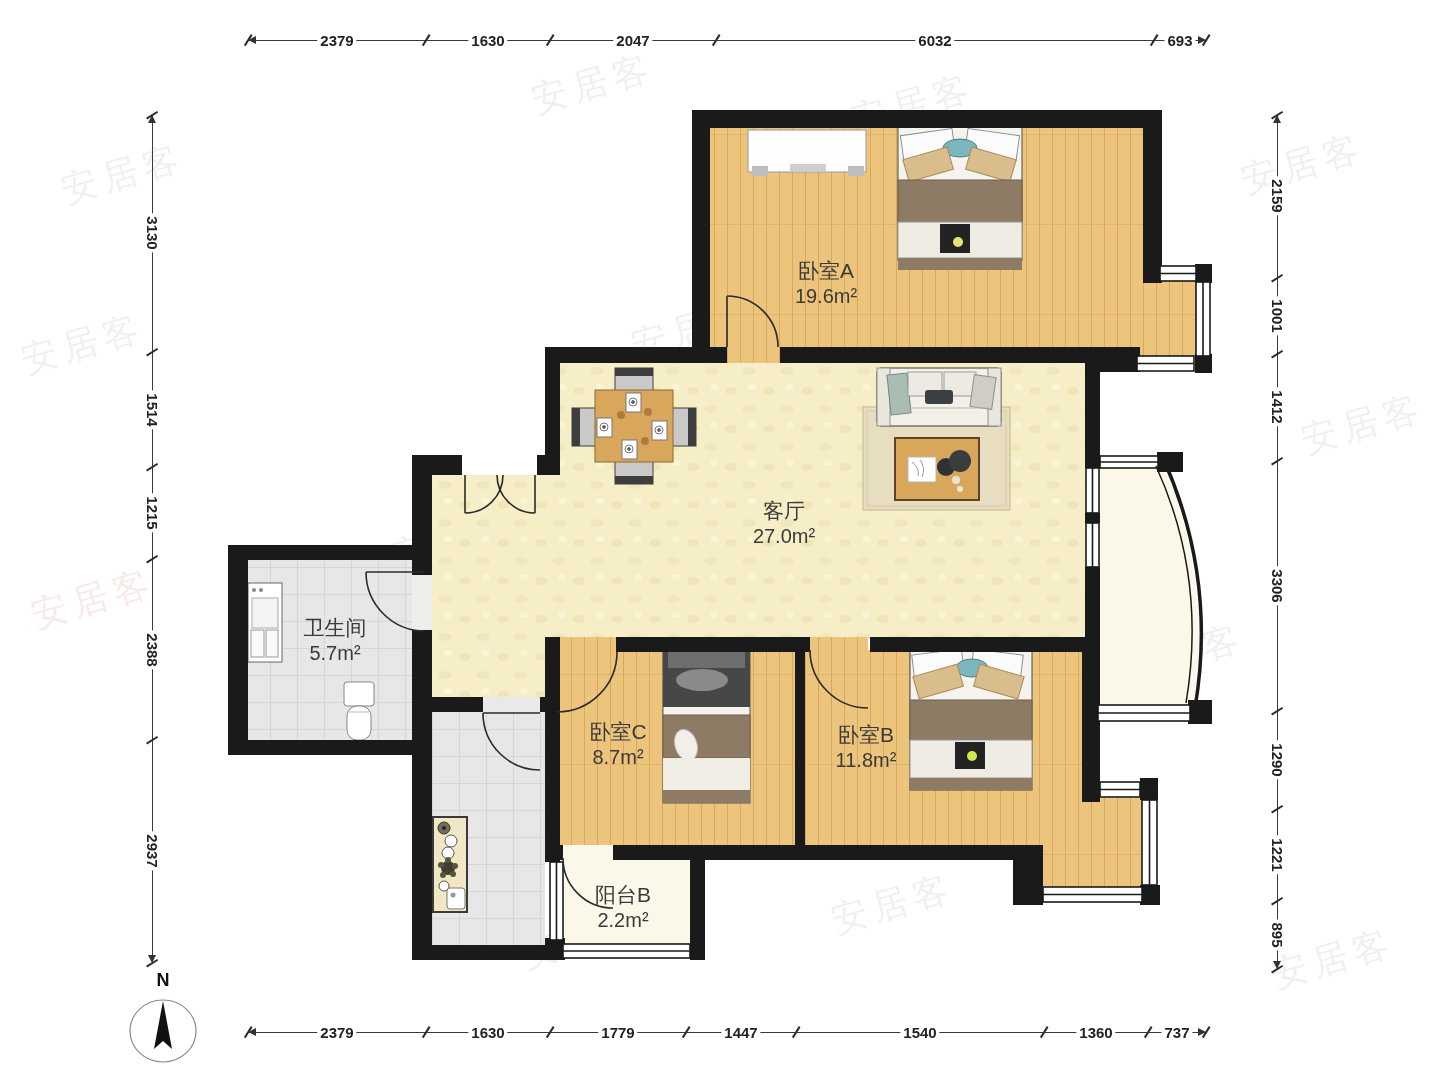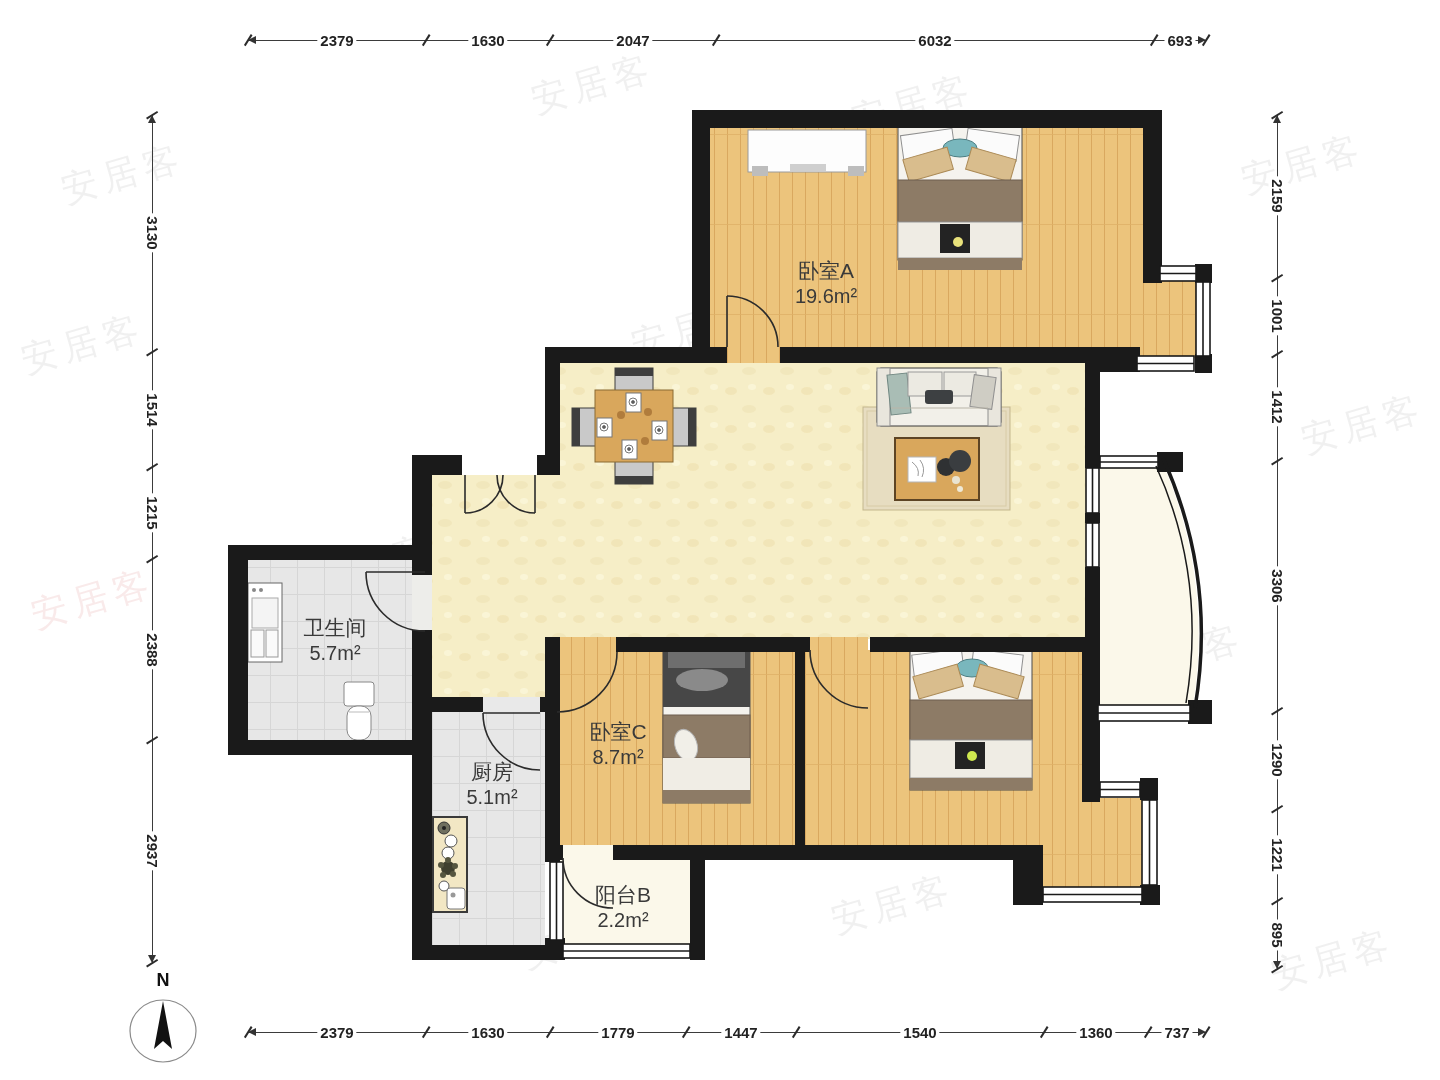"客厅" div.roomlabel { html: none -> <div> <span>客厅</span> <span>27.0m²</span> </div> }
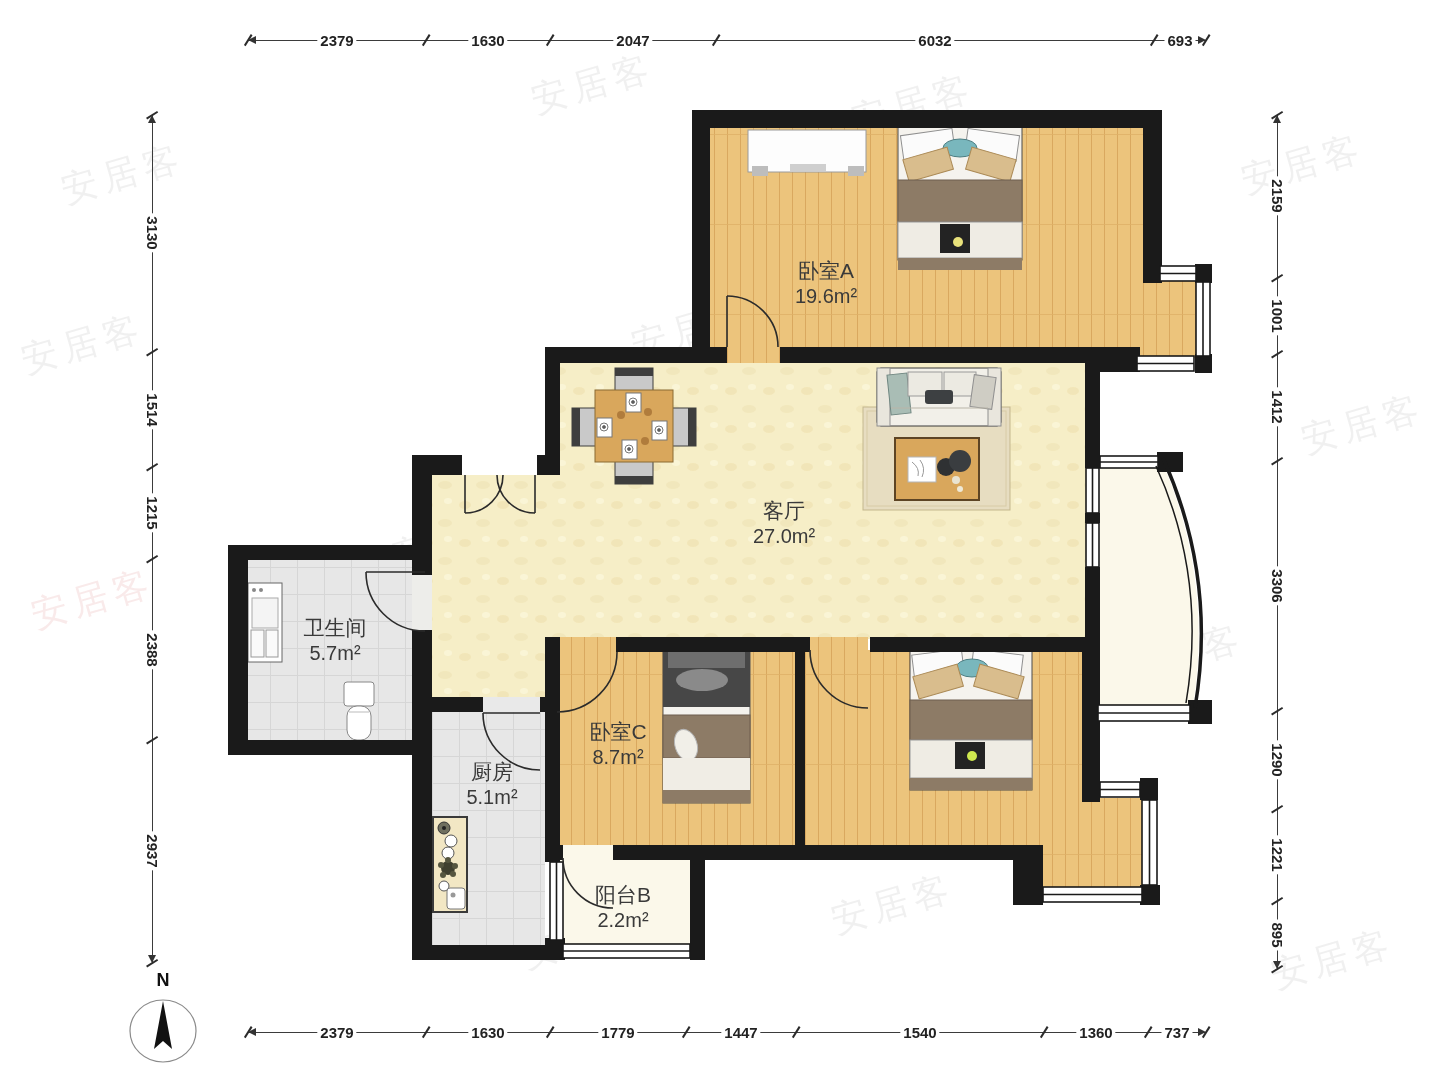"卧室B" div.roomlabel { html: none -> <div> <span>卧室B</span> <span>11.8m²</span> </div> }
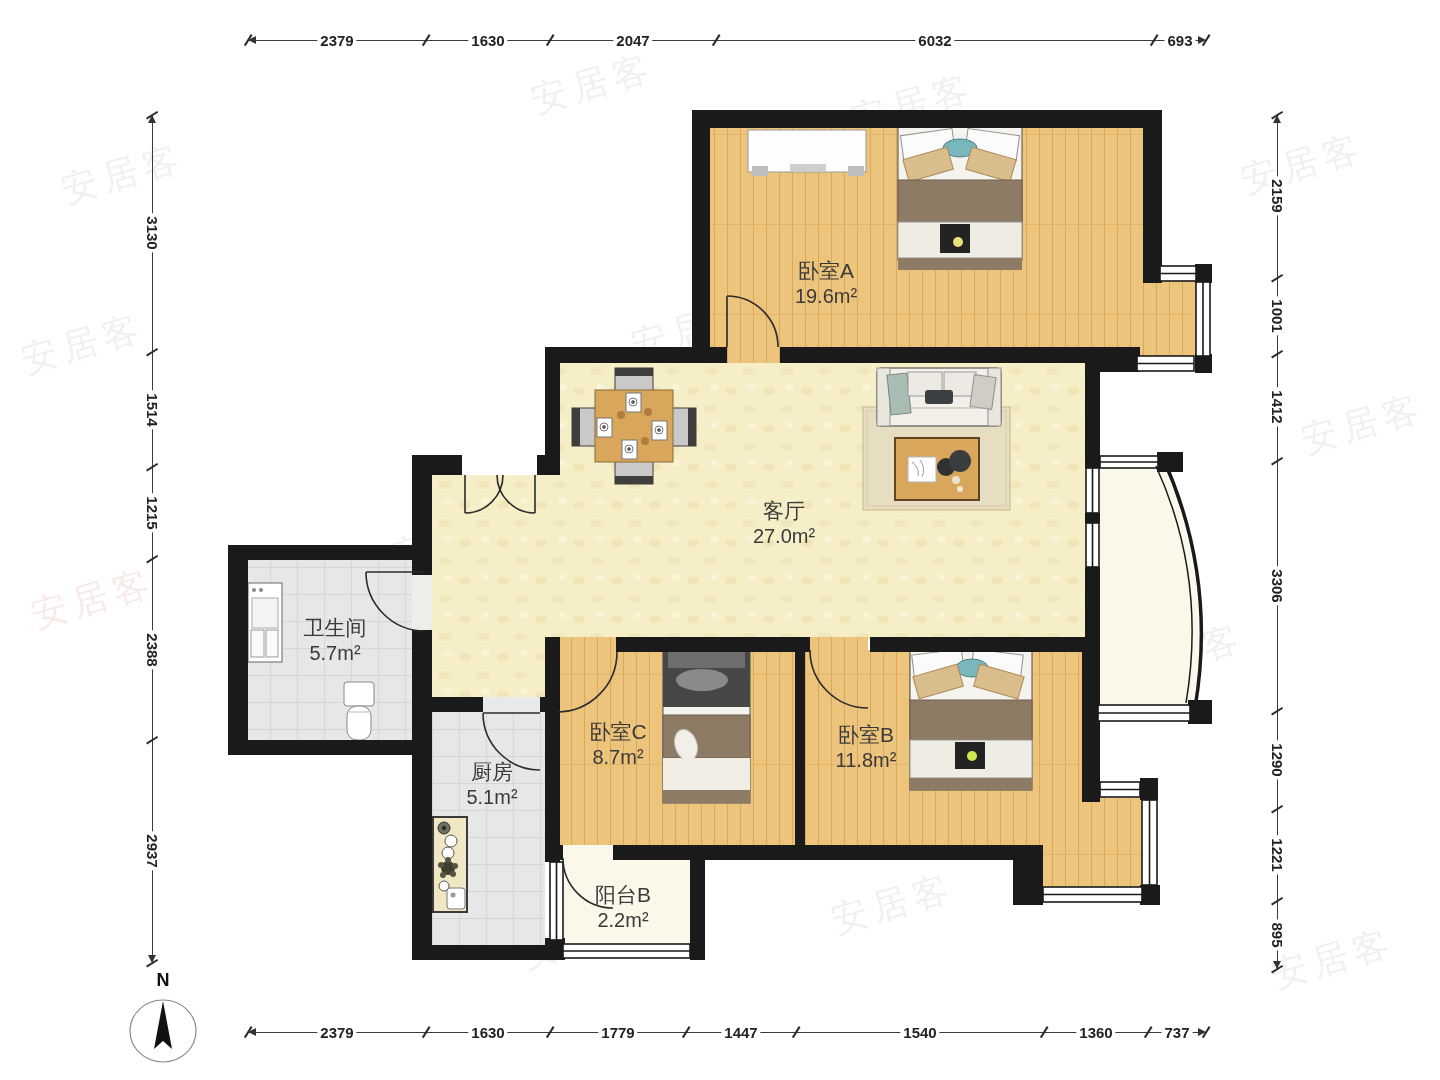"厨房" div.roomlabel { html: <div> <span>厨房</span> <span>5.1m²</span> </div> -> none }
